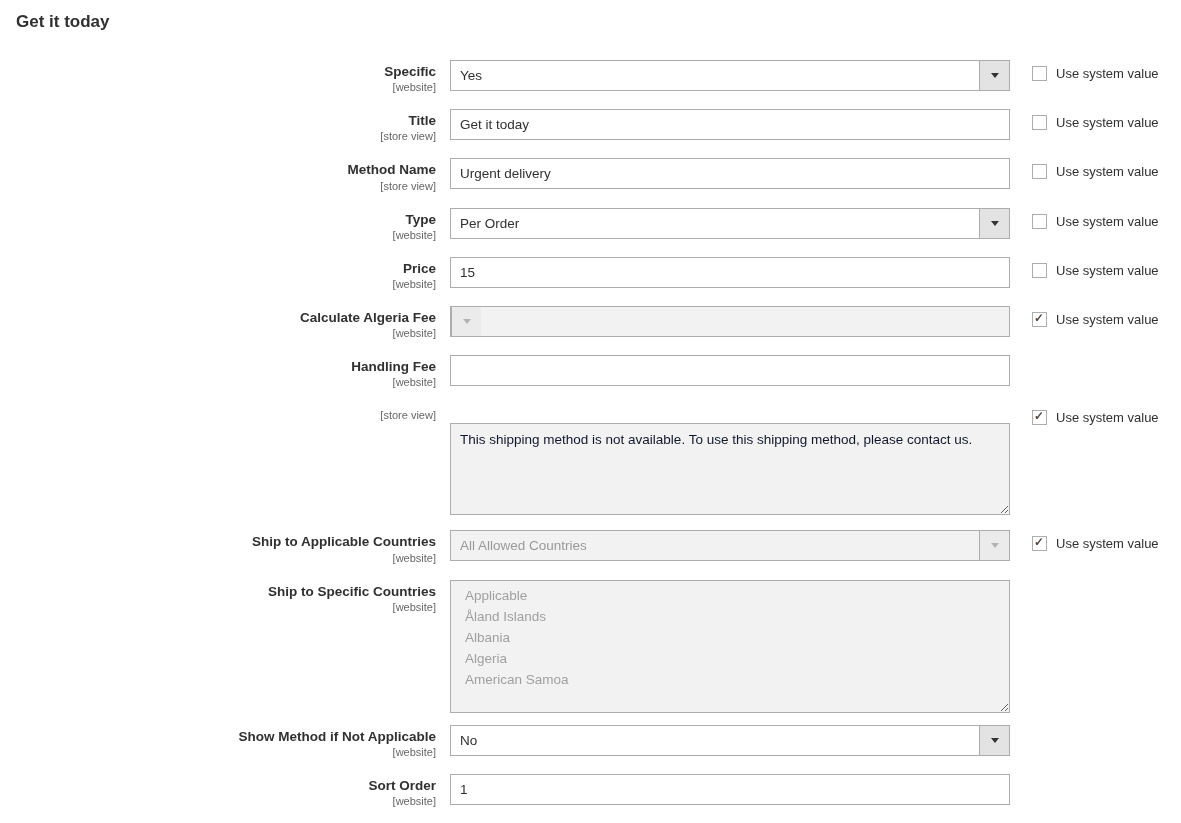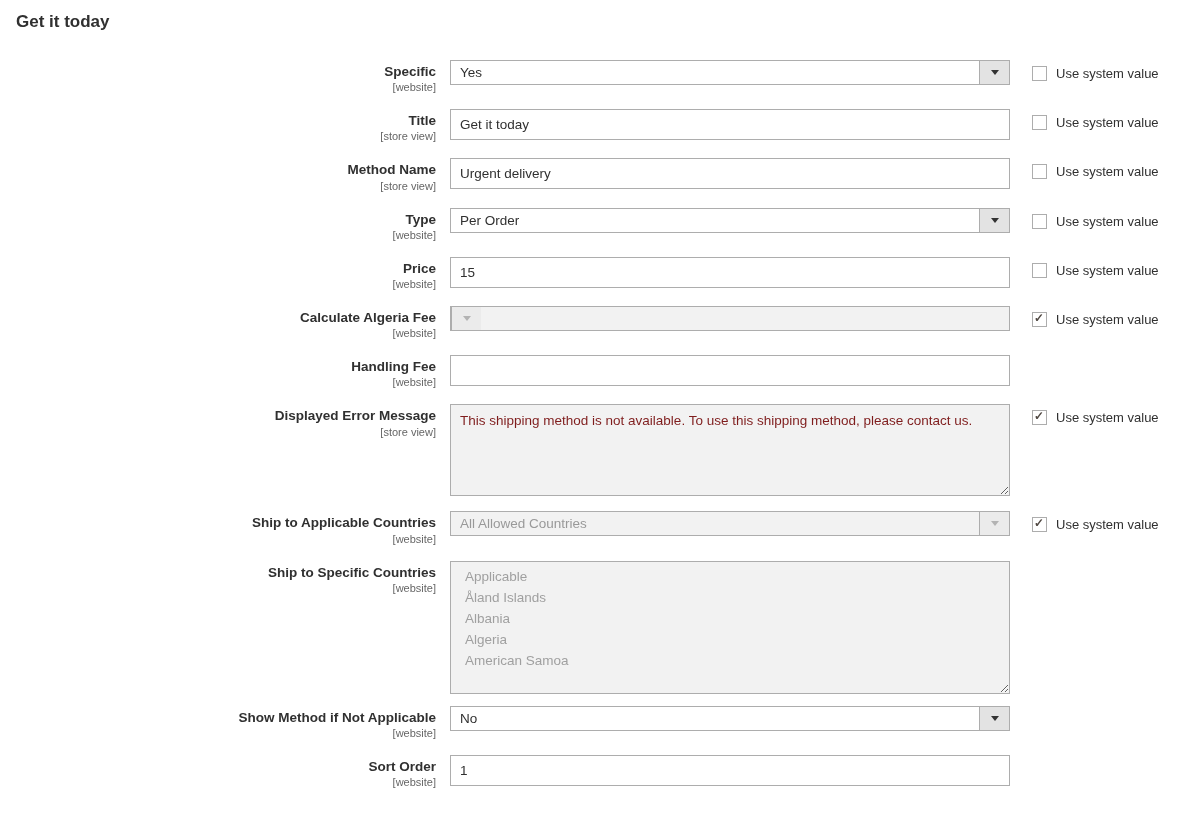"Yes" .select { height: 25px -> 31px }
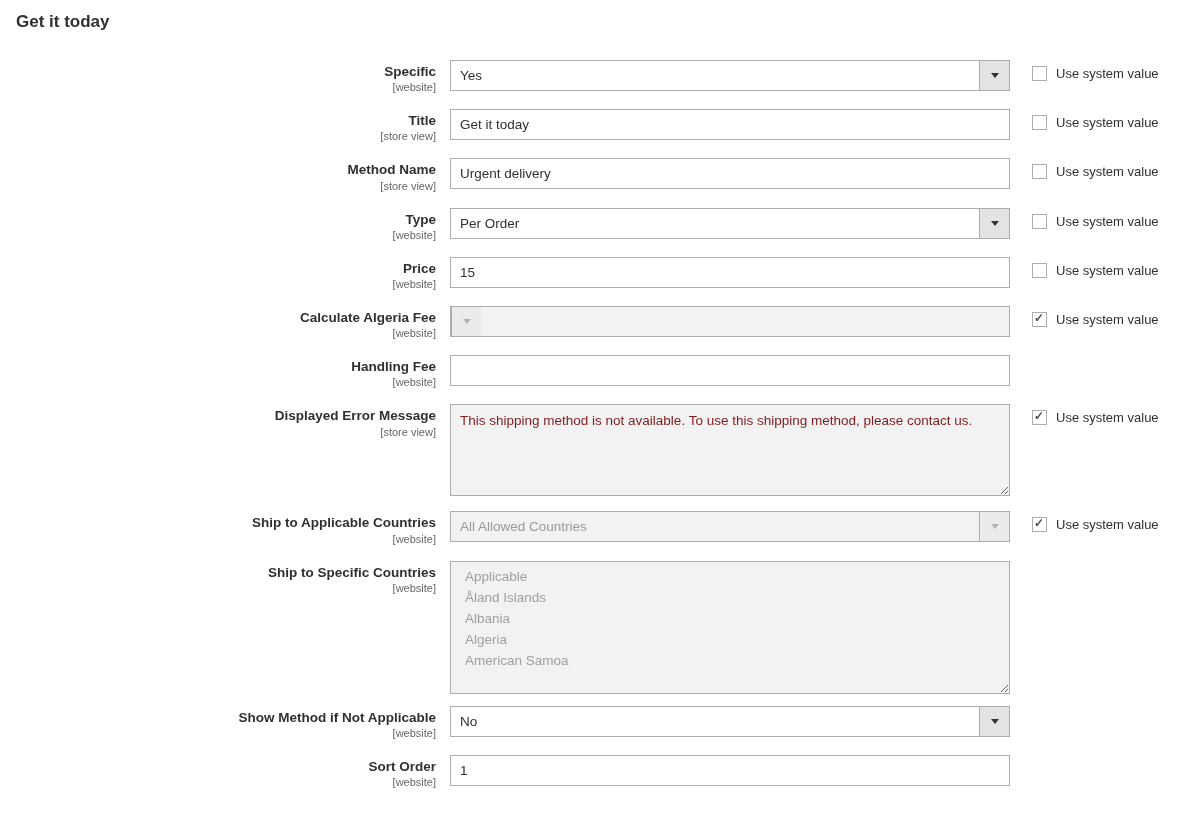"Displayed Error Message" div.lbl { html: <div>Displayed Error Message</div> -> none }
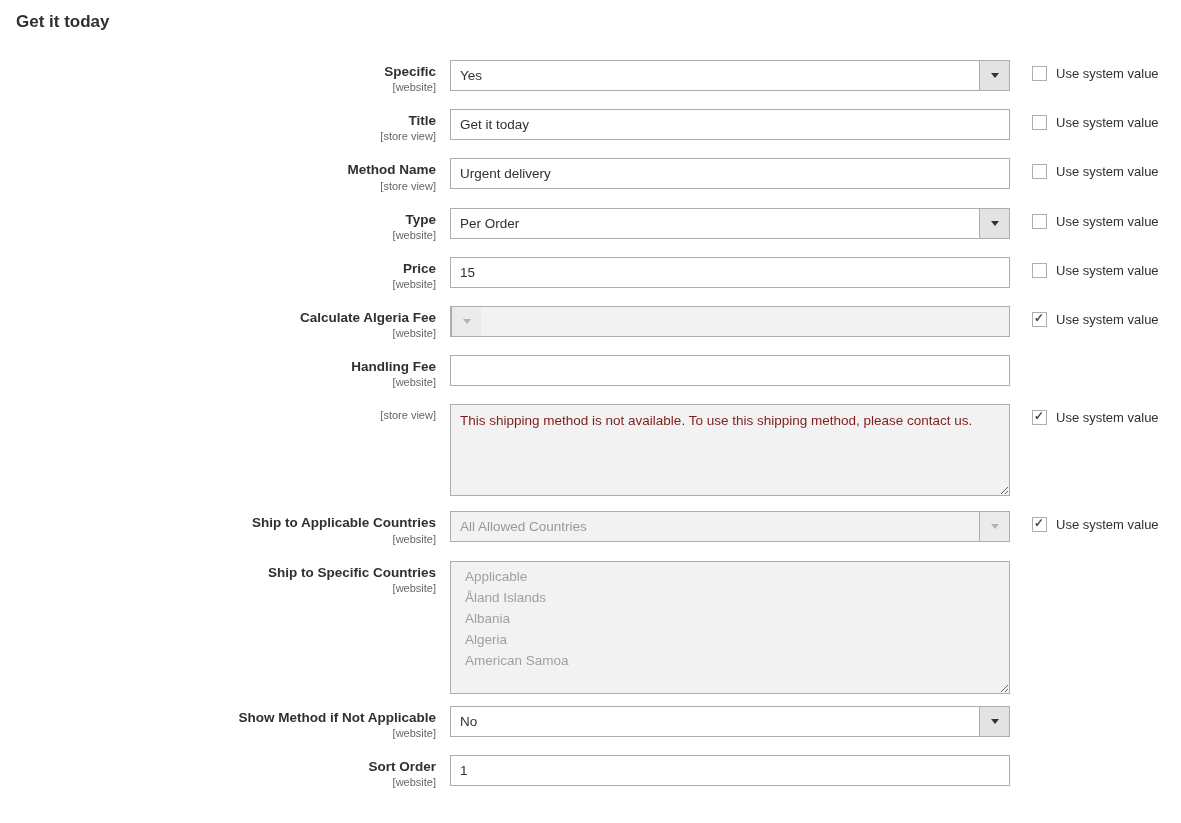"This shipping method is not" textarea.disabled { color: #7f1d1d -> #0f172a; margin-top: none -> 19px }
